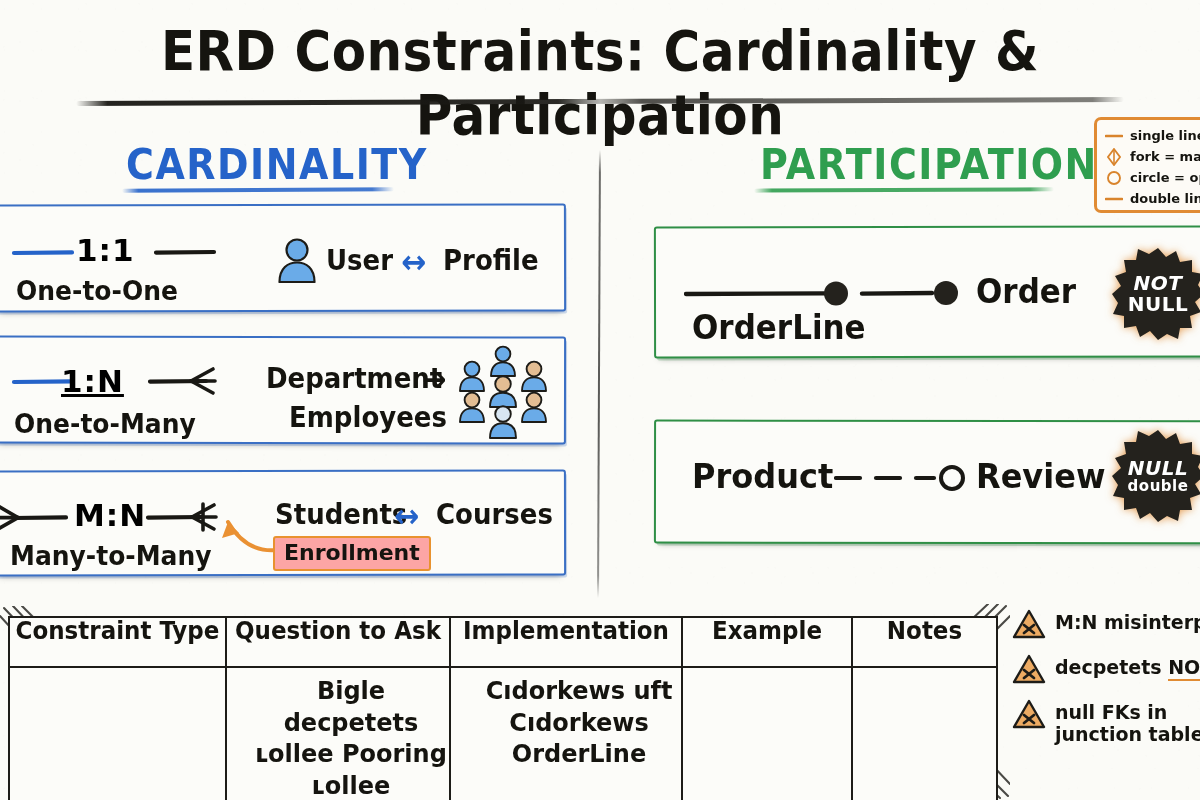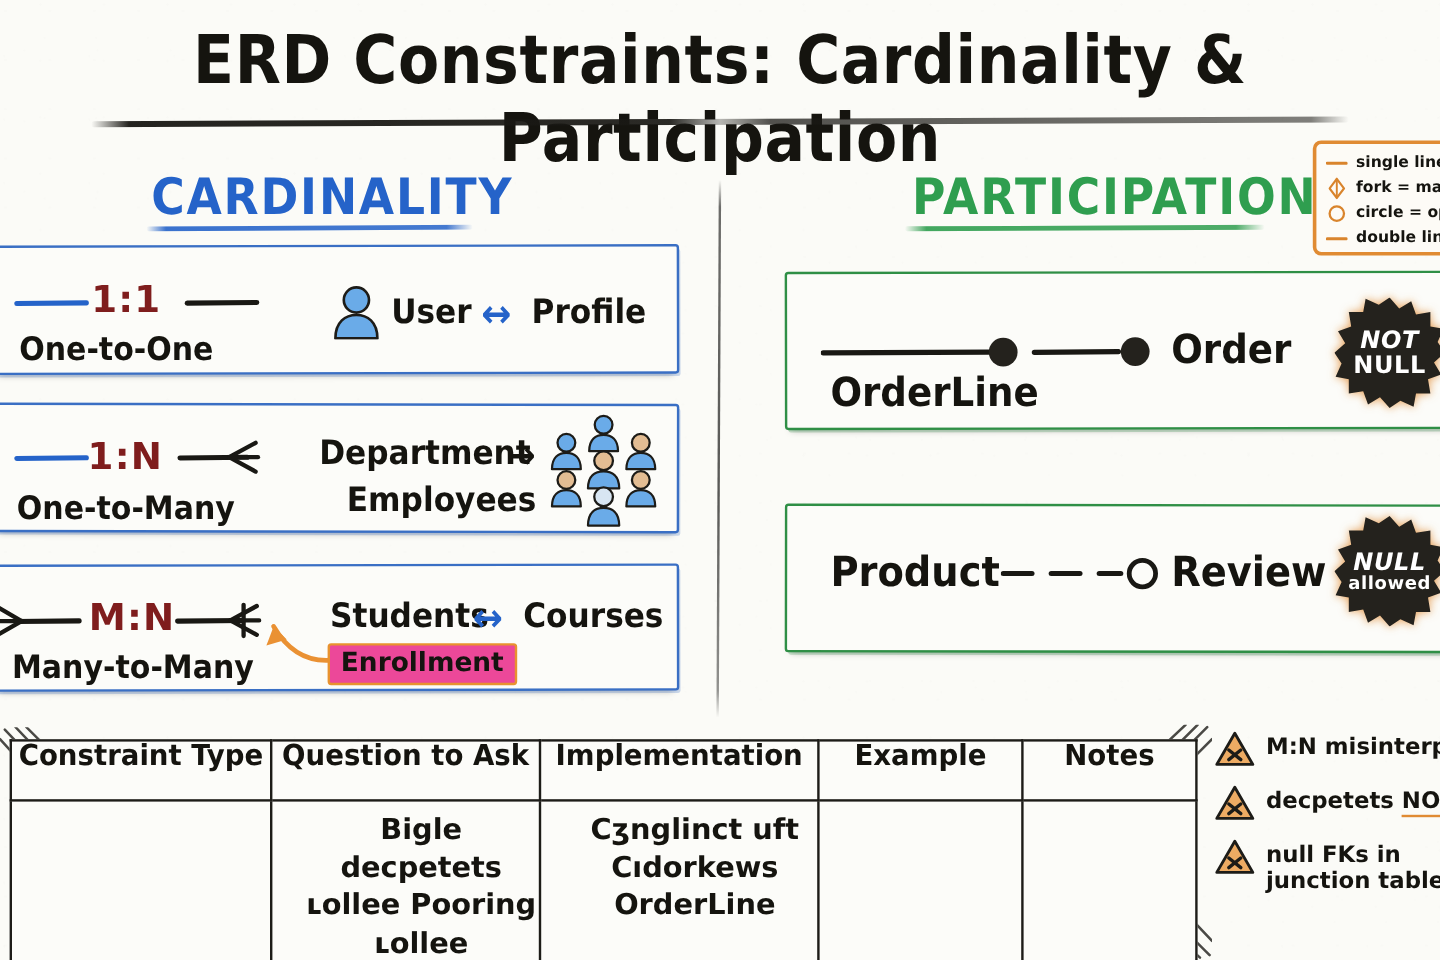"1:1" .notation { color: #7f1d1d -> #000000 }
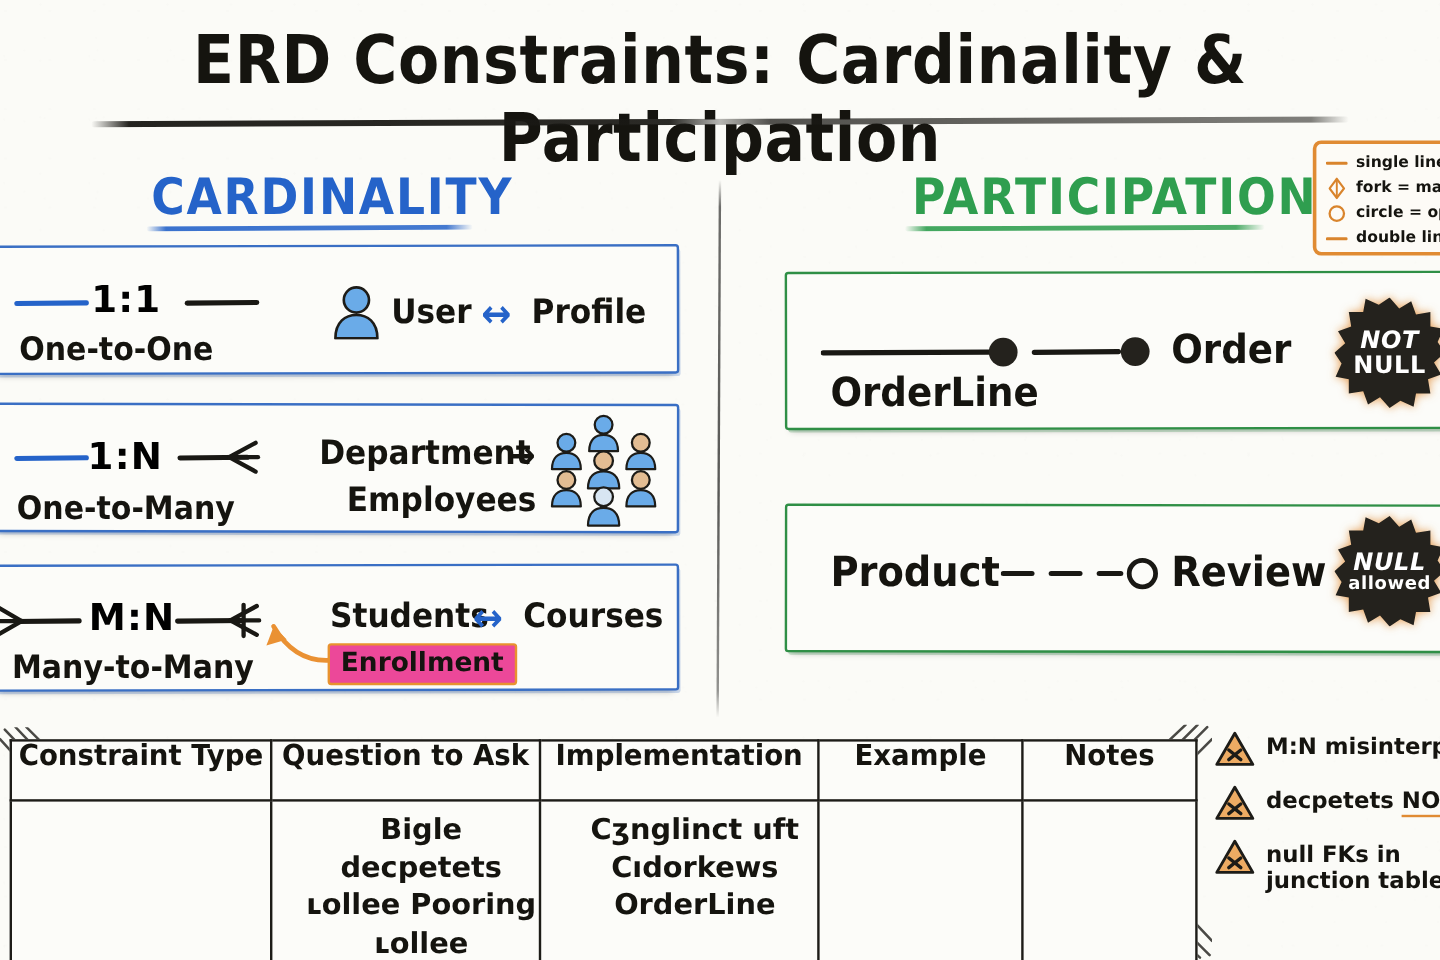"1:N" div.notation { left: 73px -> 61px; text-decoration: none -> underline }
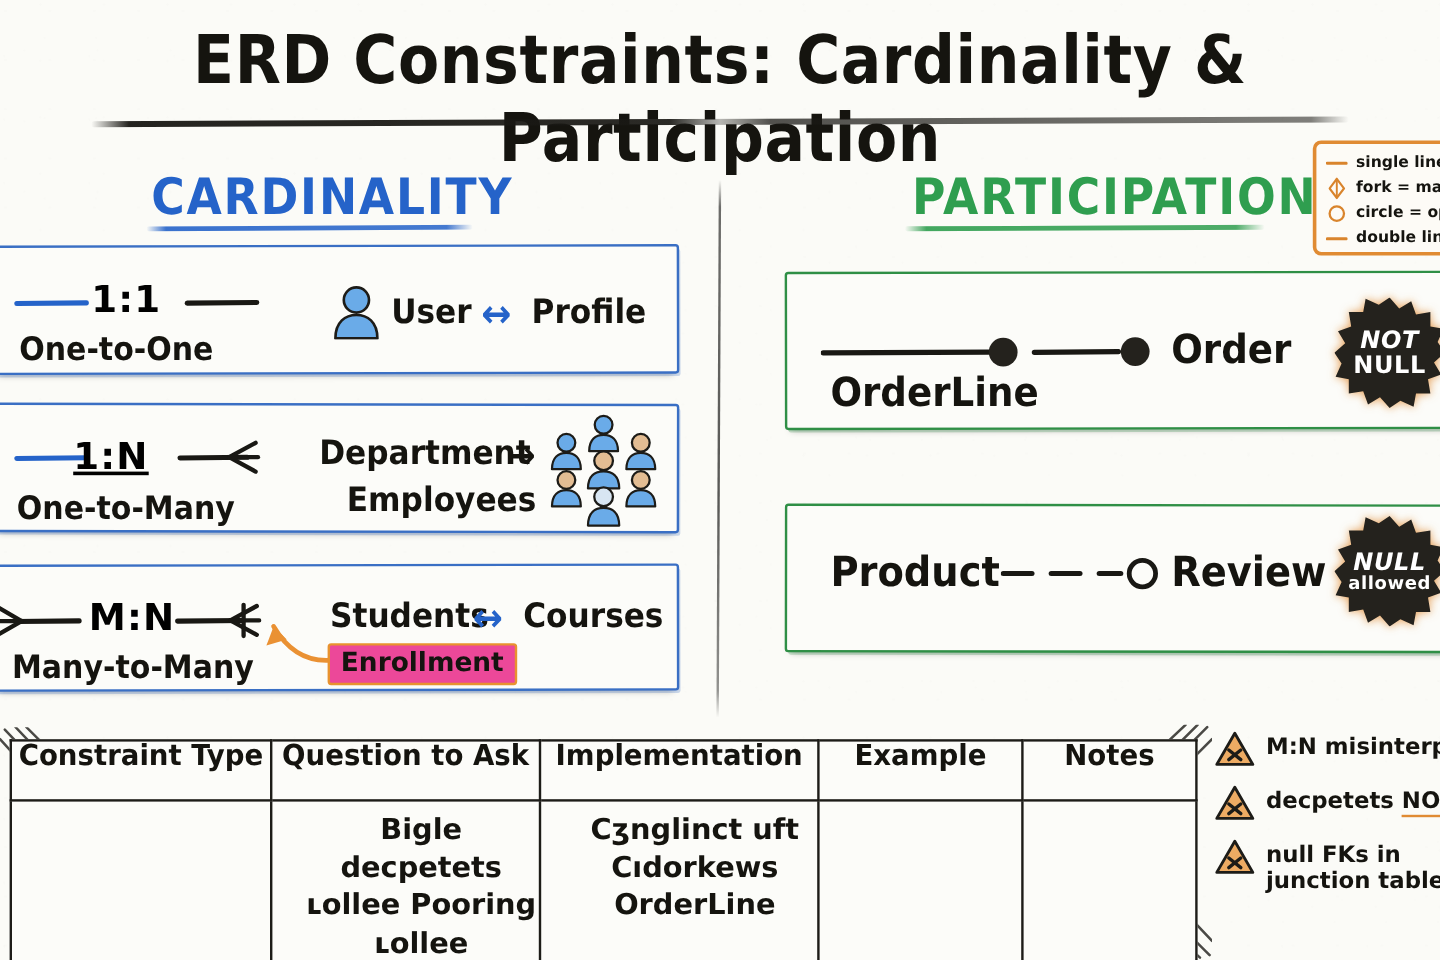"allowed" span.b2 { text: allowed -> double }
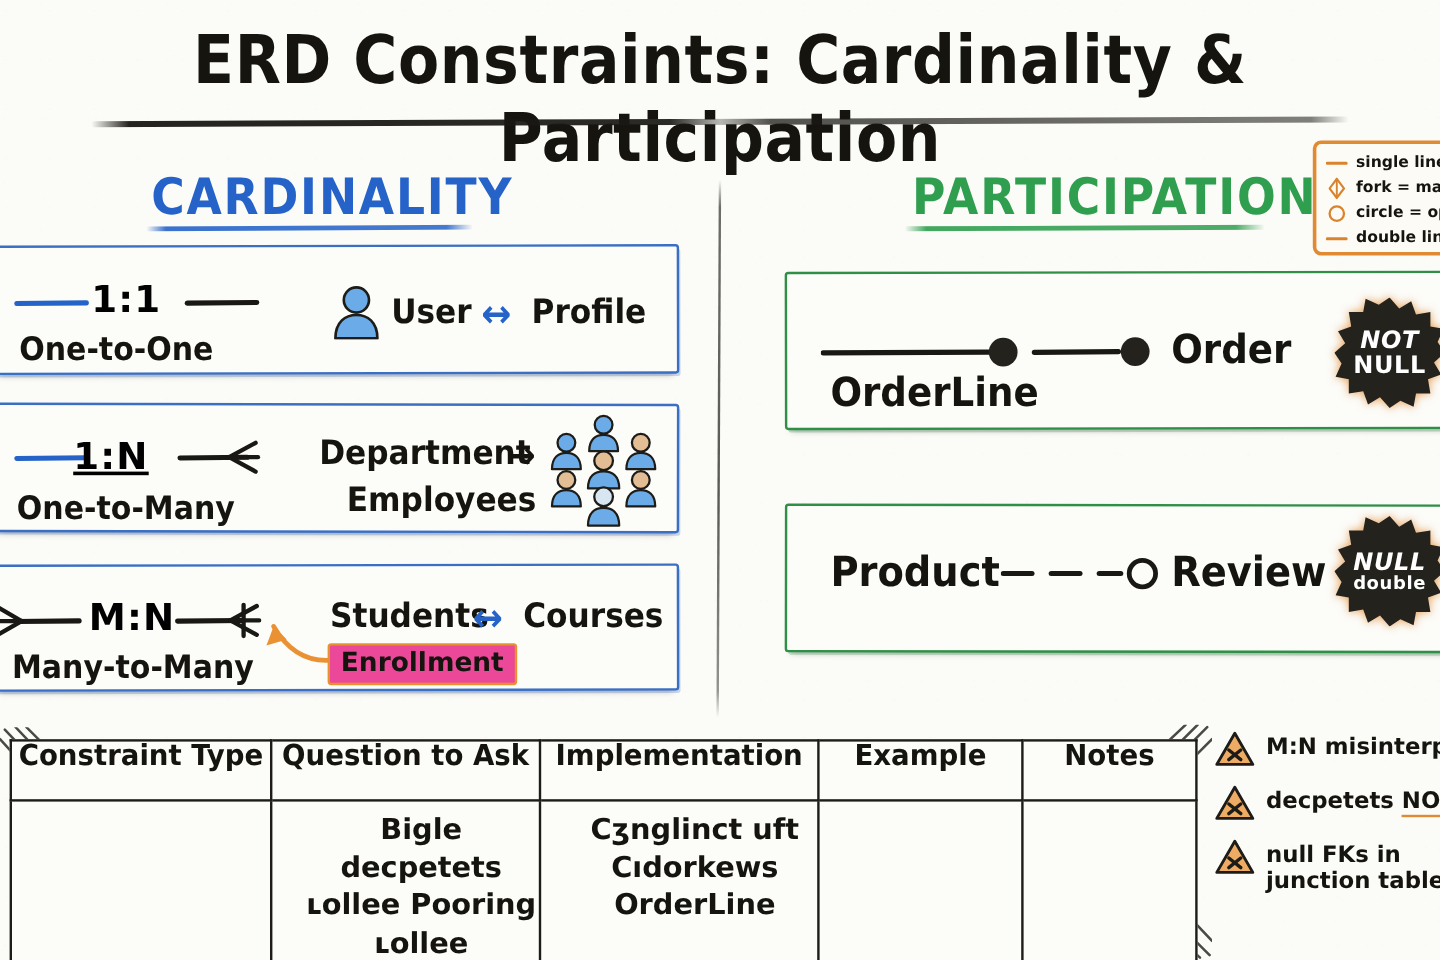"Enrollment" #enrollment { background: #ec4899 -> #fca5a5 }
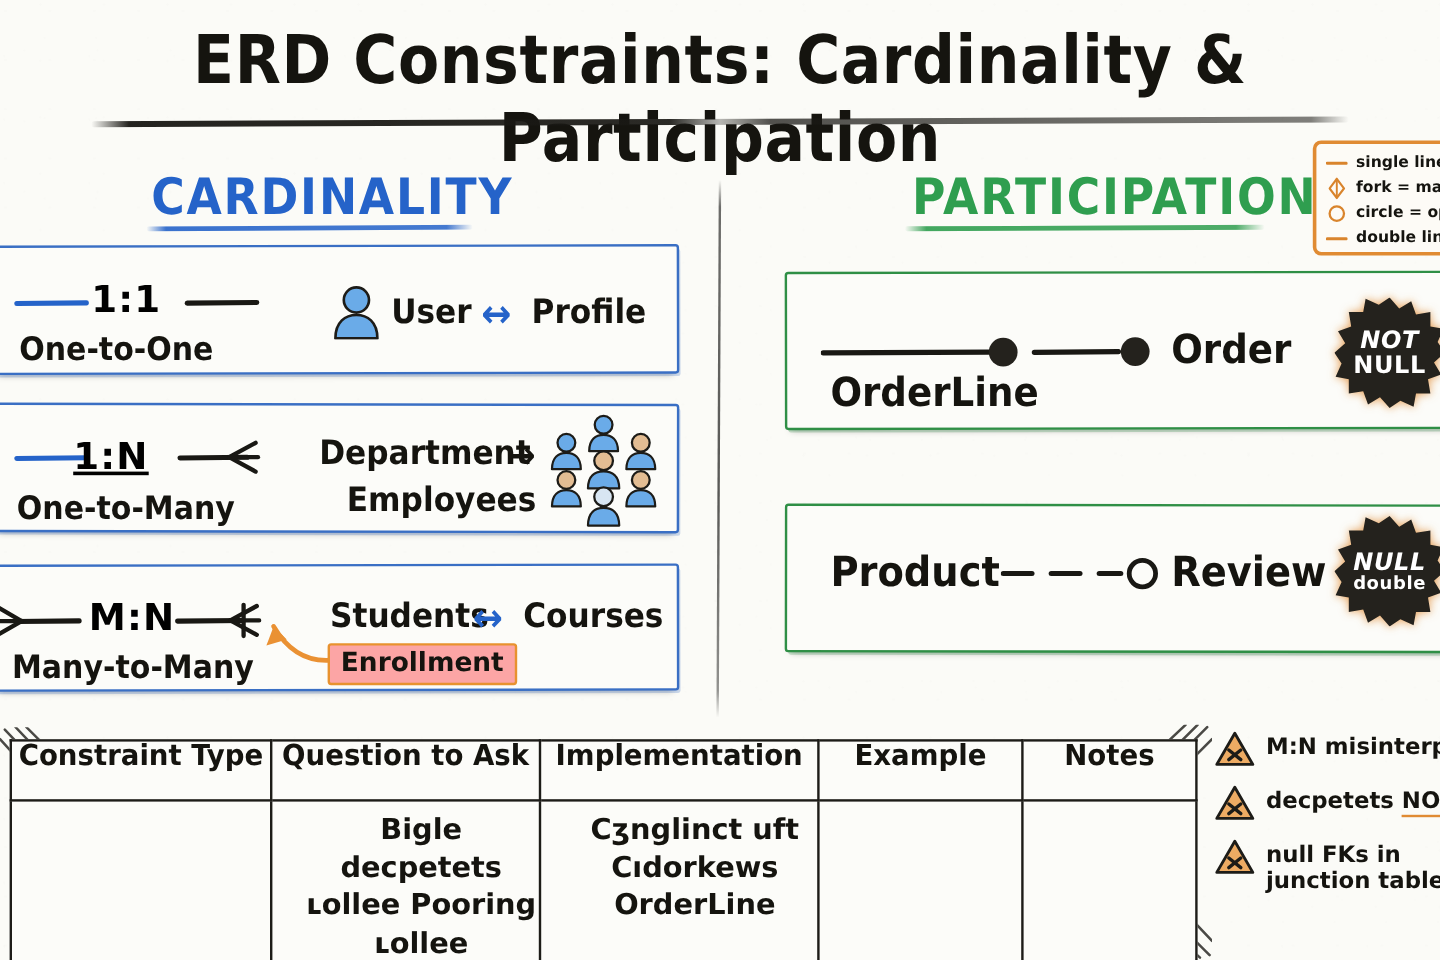"Cʒnglinct uft" div { text: Cʒnglinct -> Cıdorkews }
